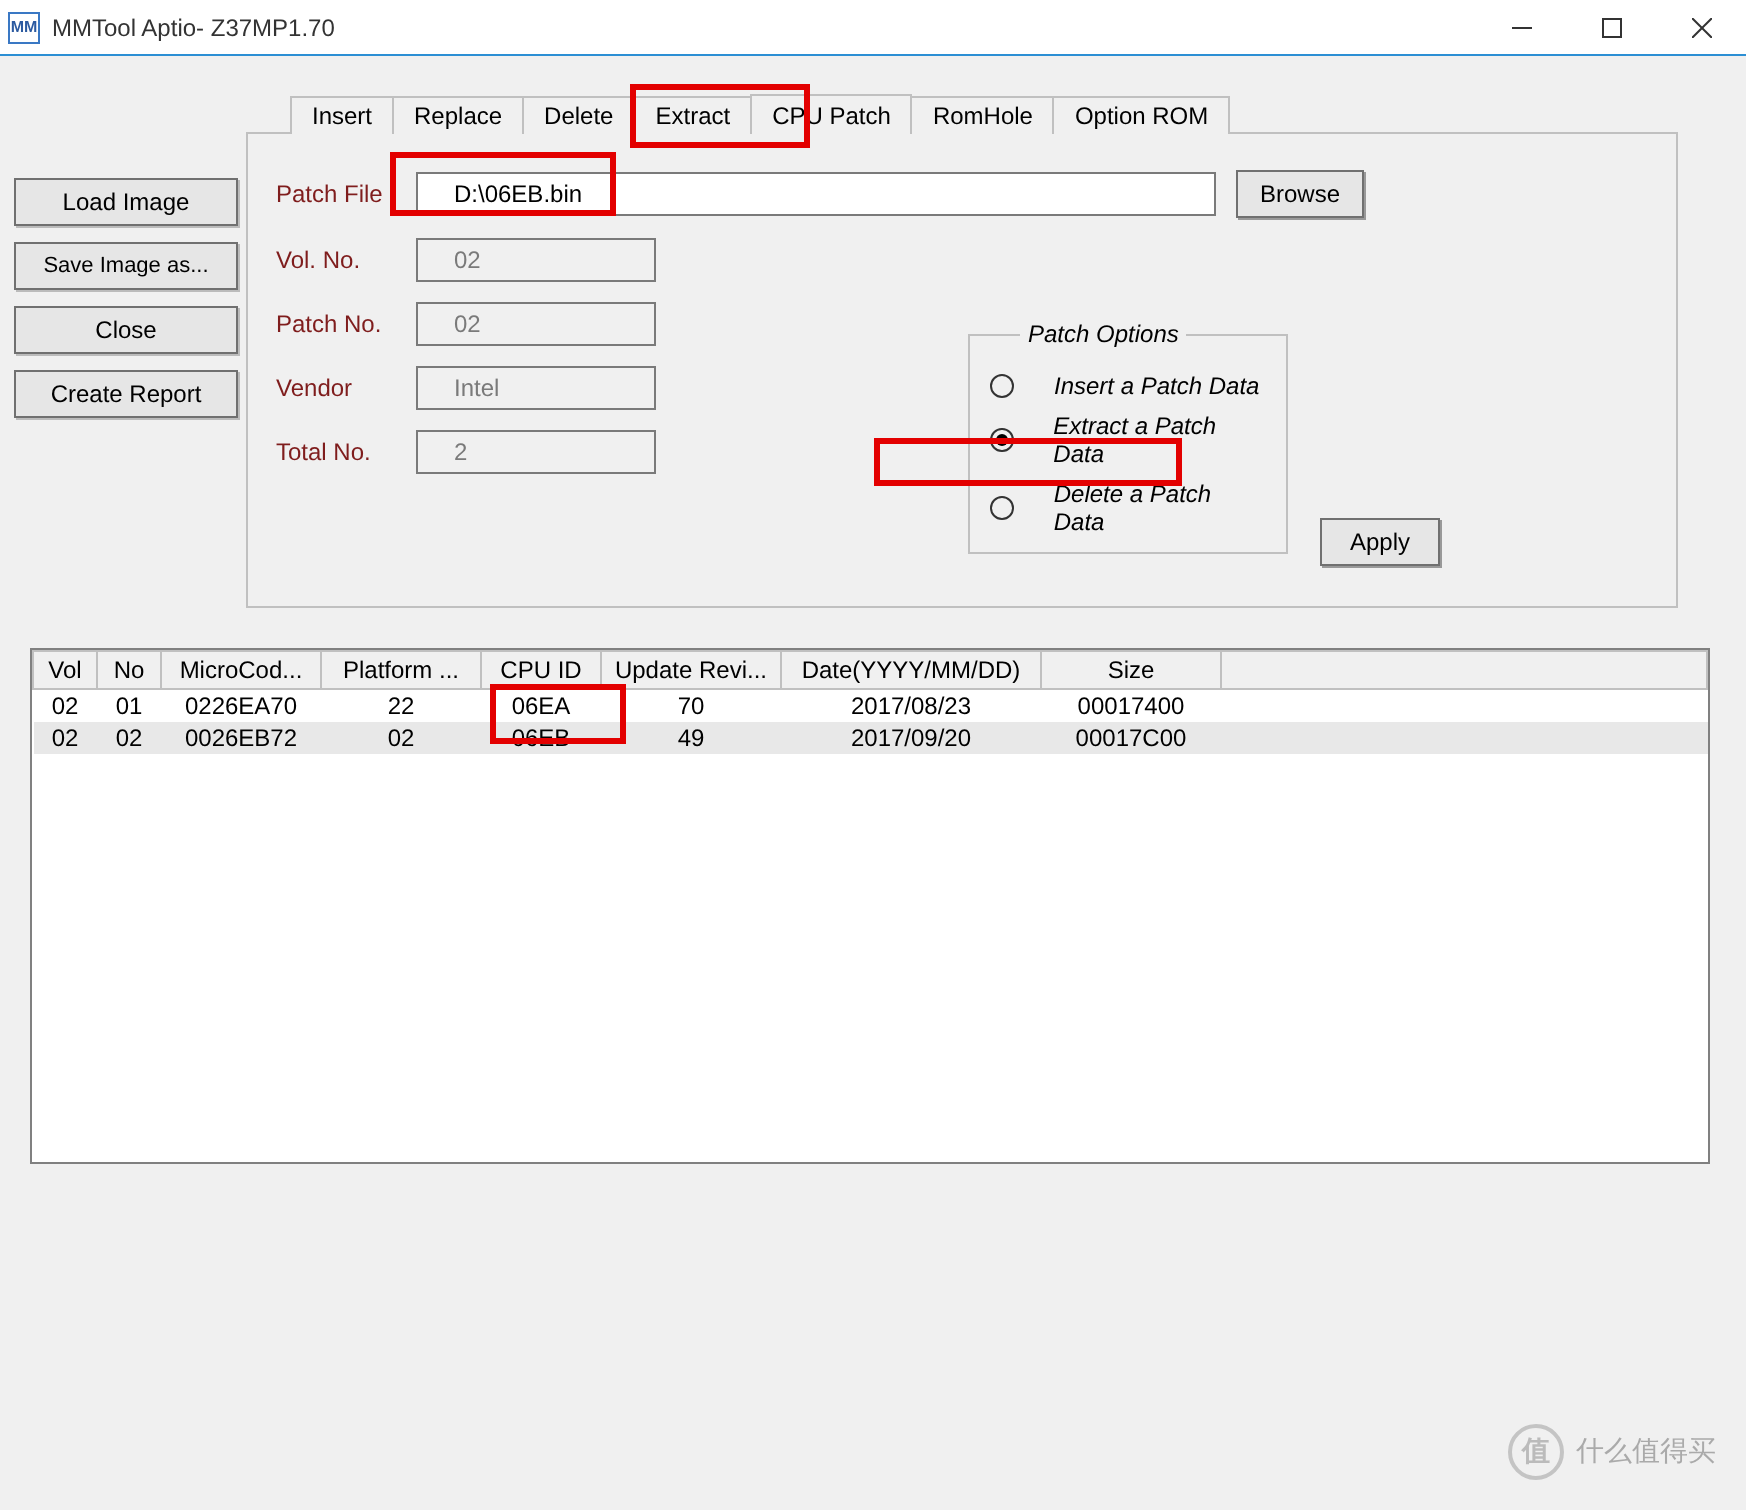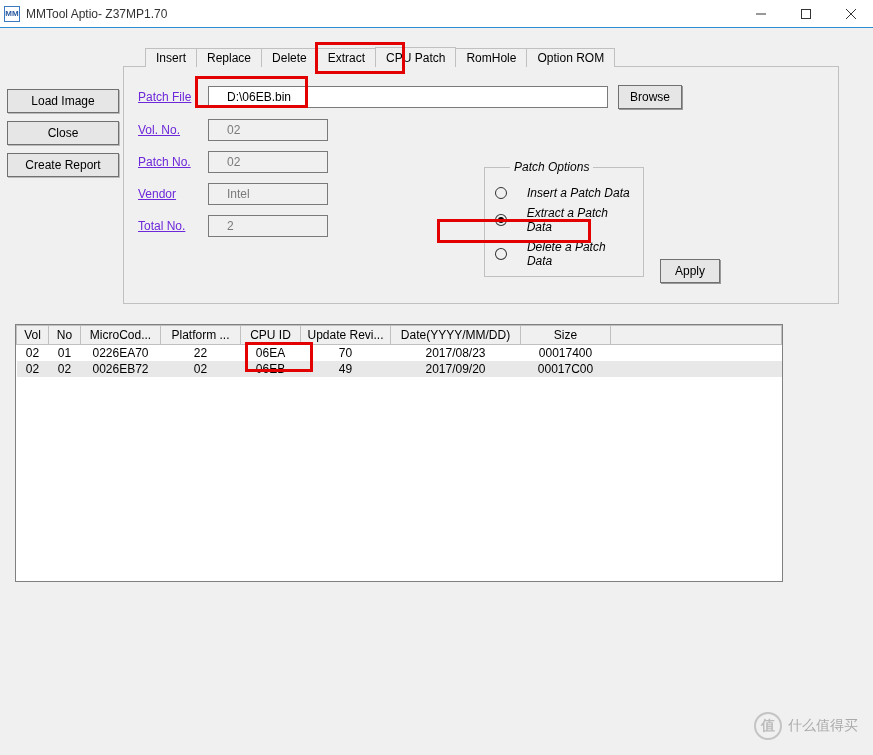"Patch File" .formlabel { color: #6d28d9 -> #7f1d1d; text-decoration: underline -> none }
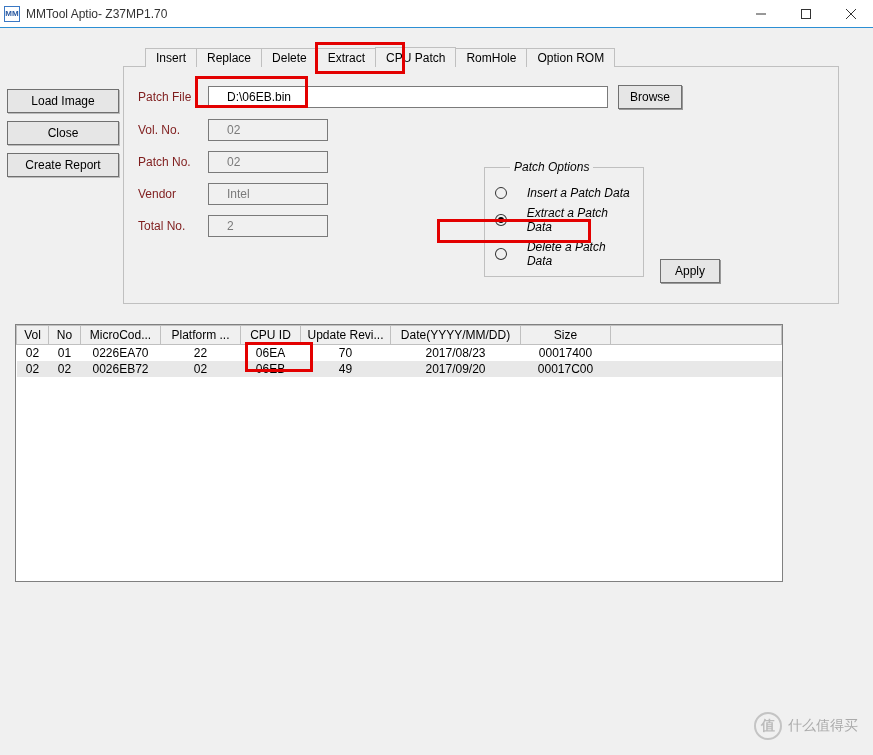"Save Image as..." div.sidebtn { html: none -> <div>Save Image as...</div> }
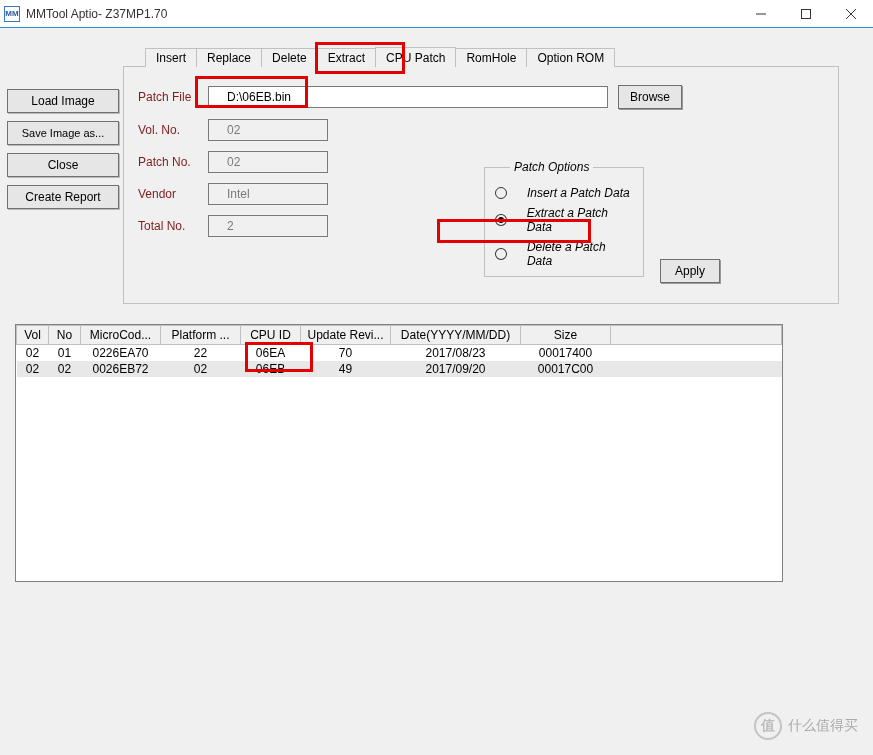"Vol" .grid { width: 768px -> 840px }
